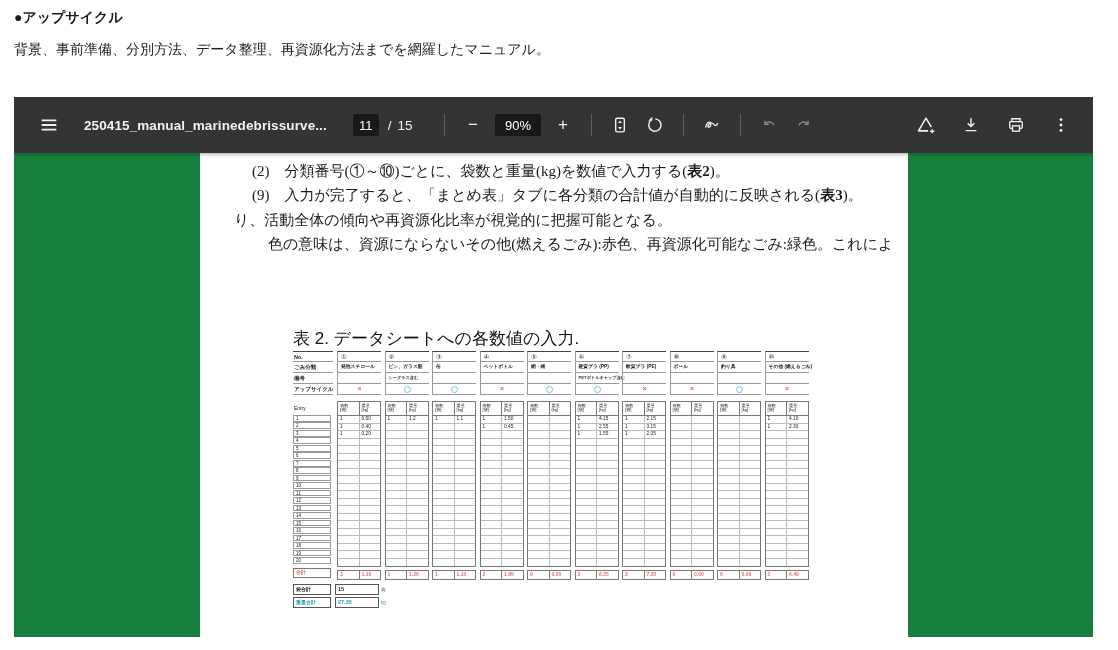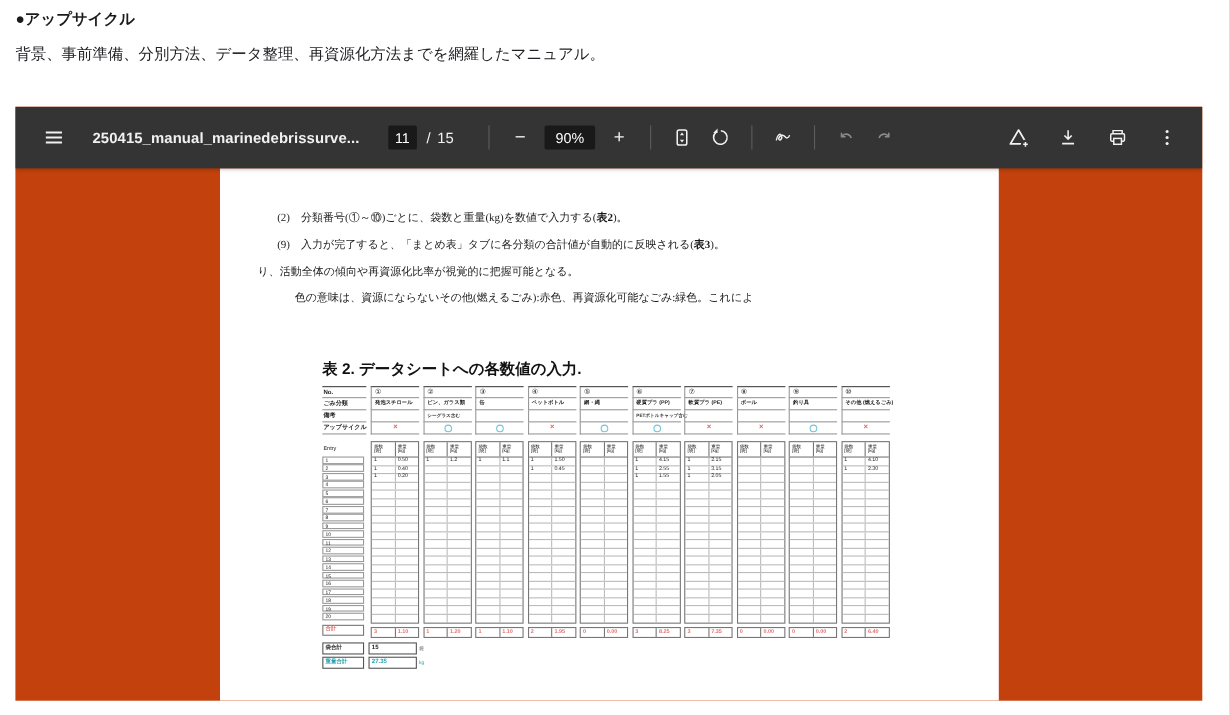"250415_manual_marinedebrissurve..." .viewer { background: #c2410c -> #15803d }
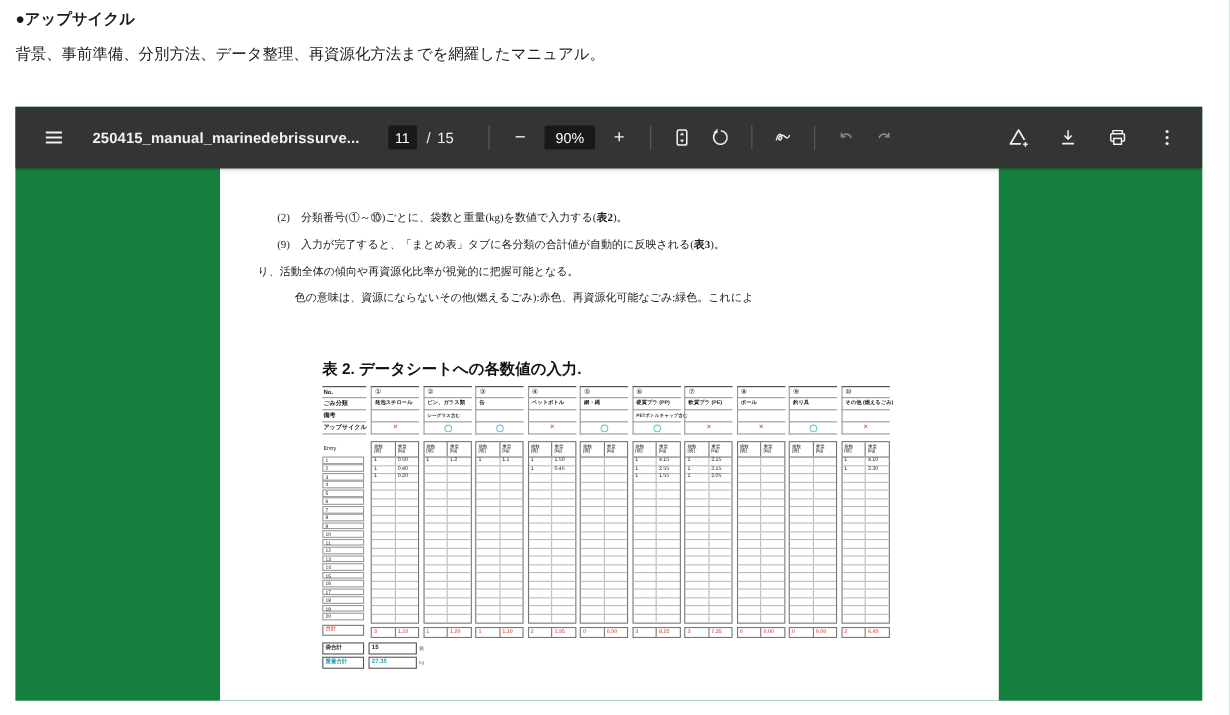"(2) 分類番号(①～⑩)ごとに、袋数と重量(kg)を数値で入力する(表2)。" .para { font-size: 10px -> 15px; margin-top: 28px -> none }
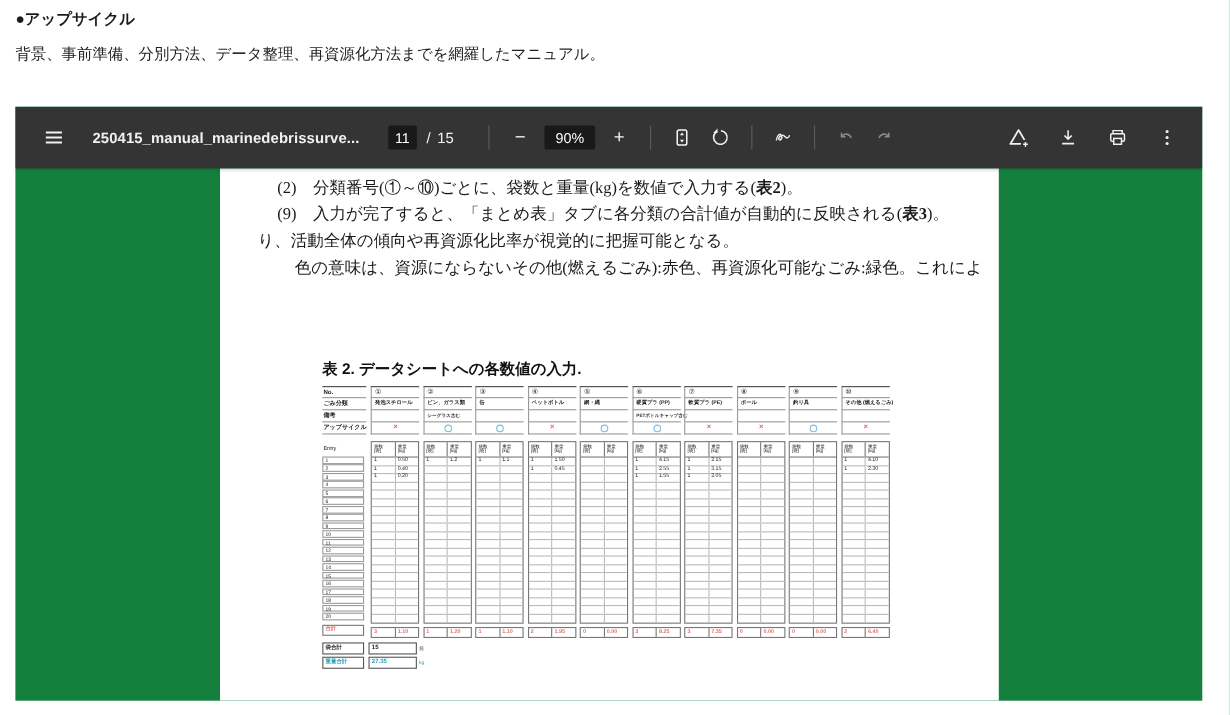"表 2. データシートへの各数値の入力." .caption { font-size: 14px -> 17px; font-weight: bold -> normal }
